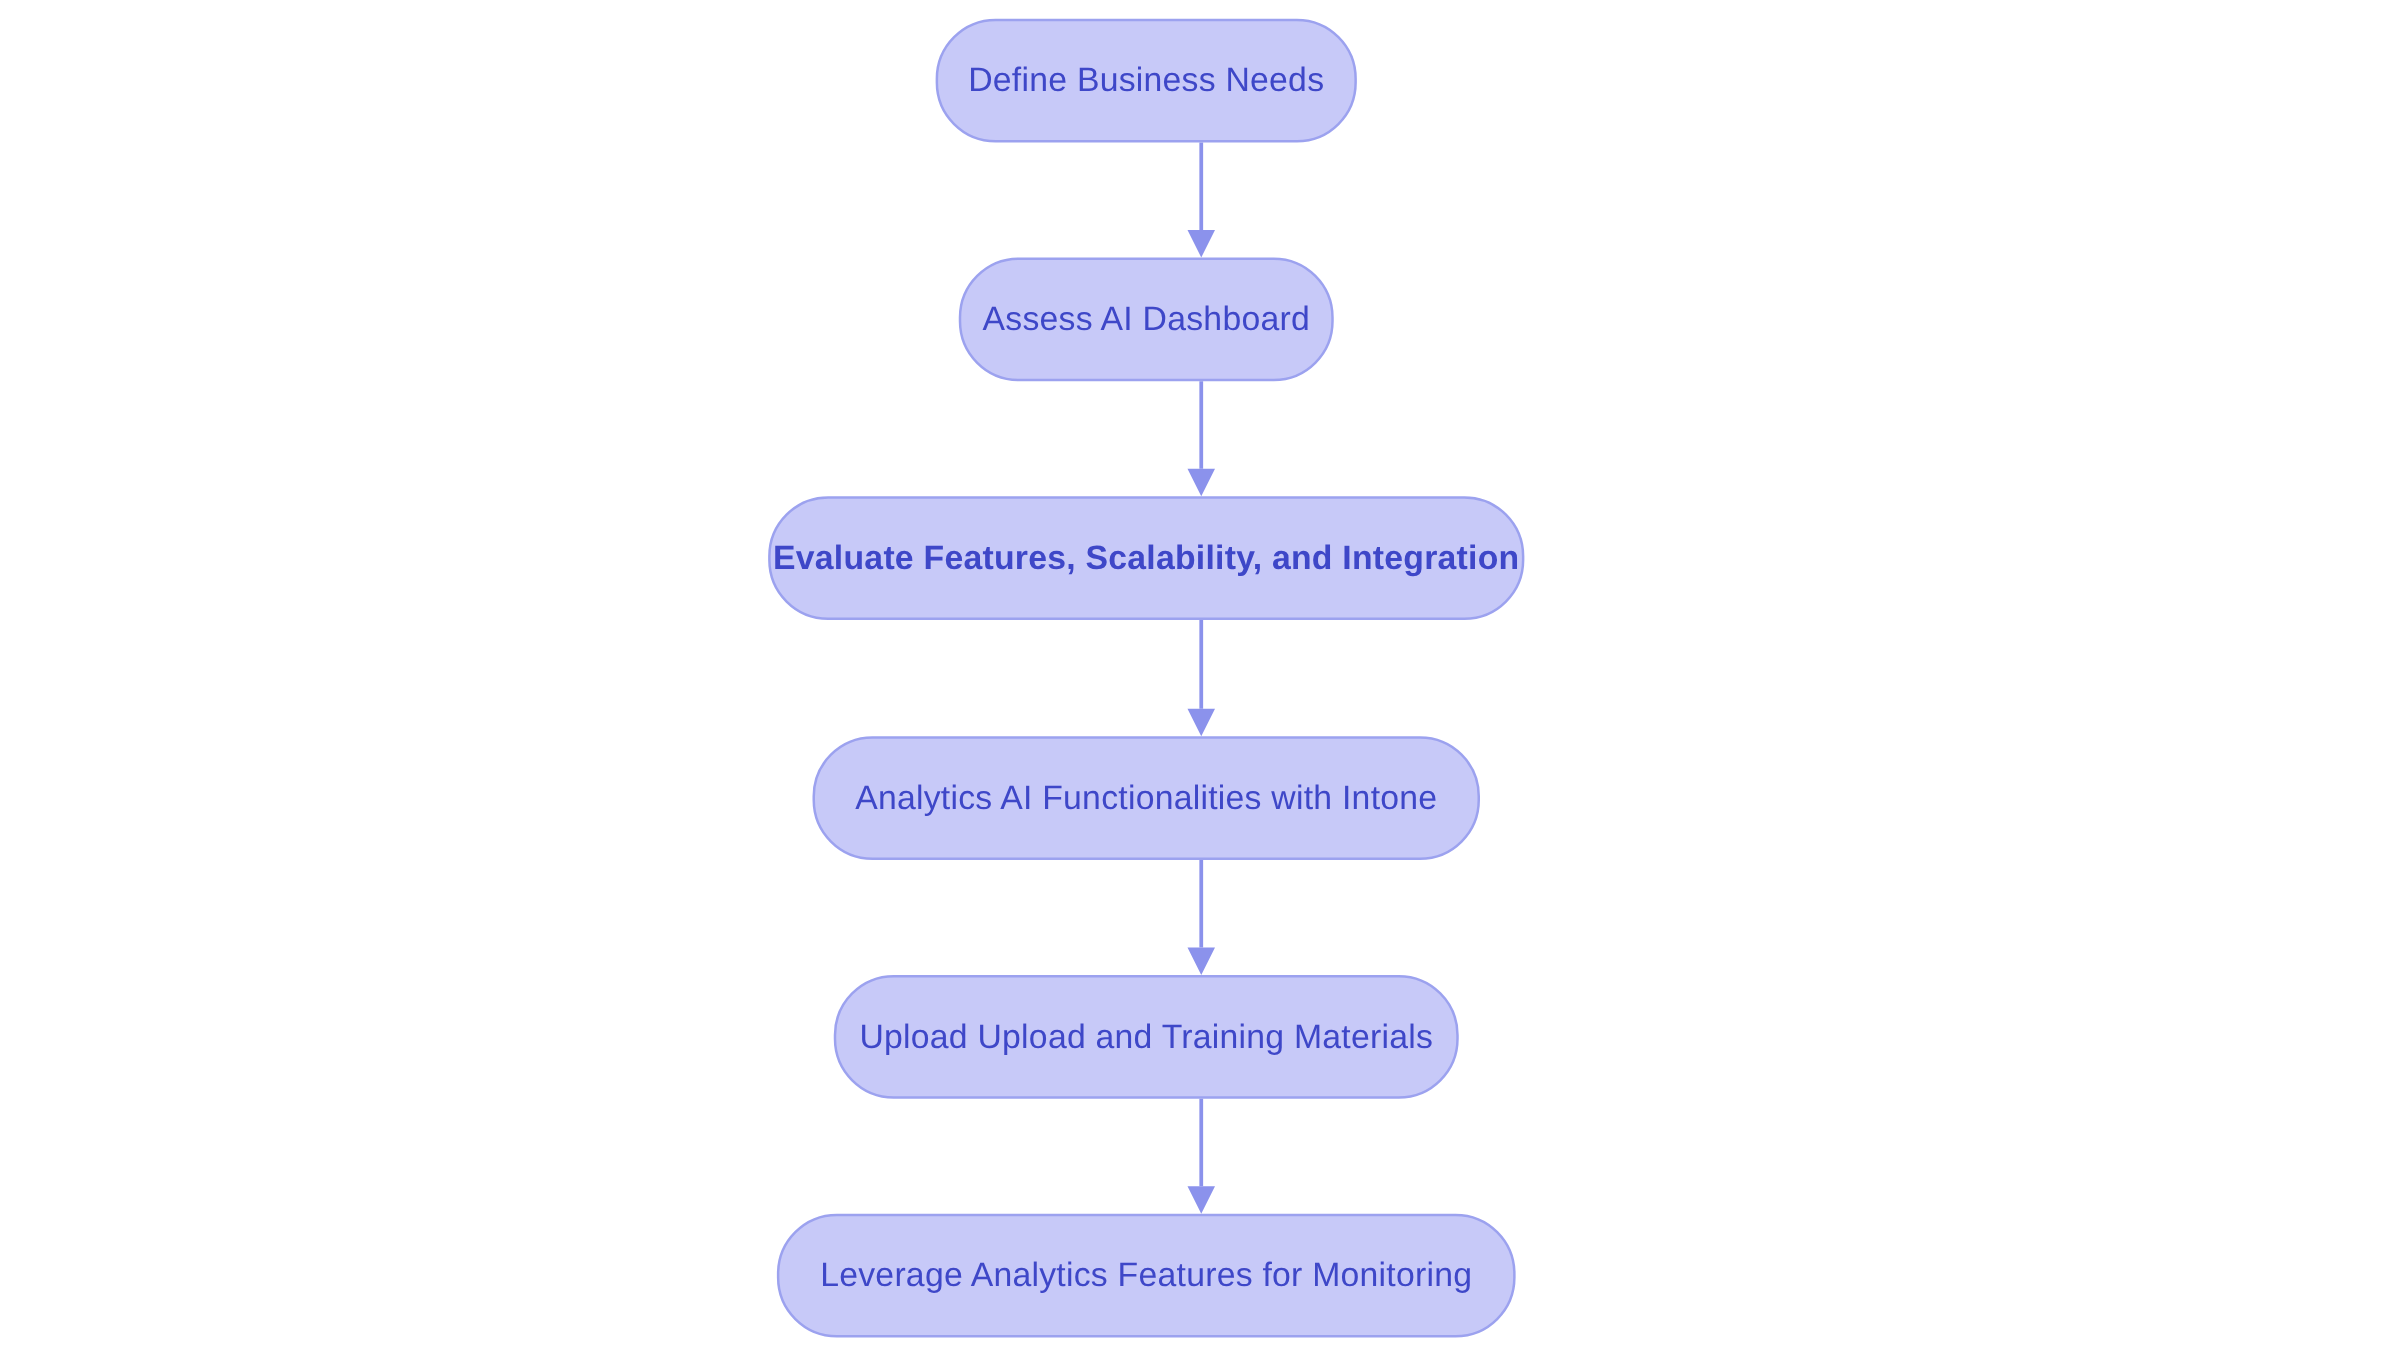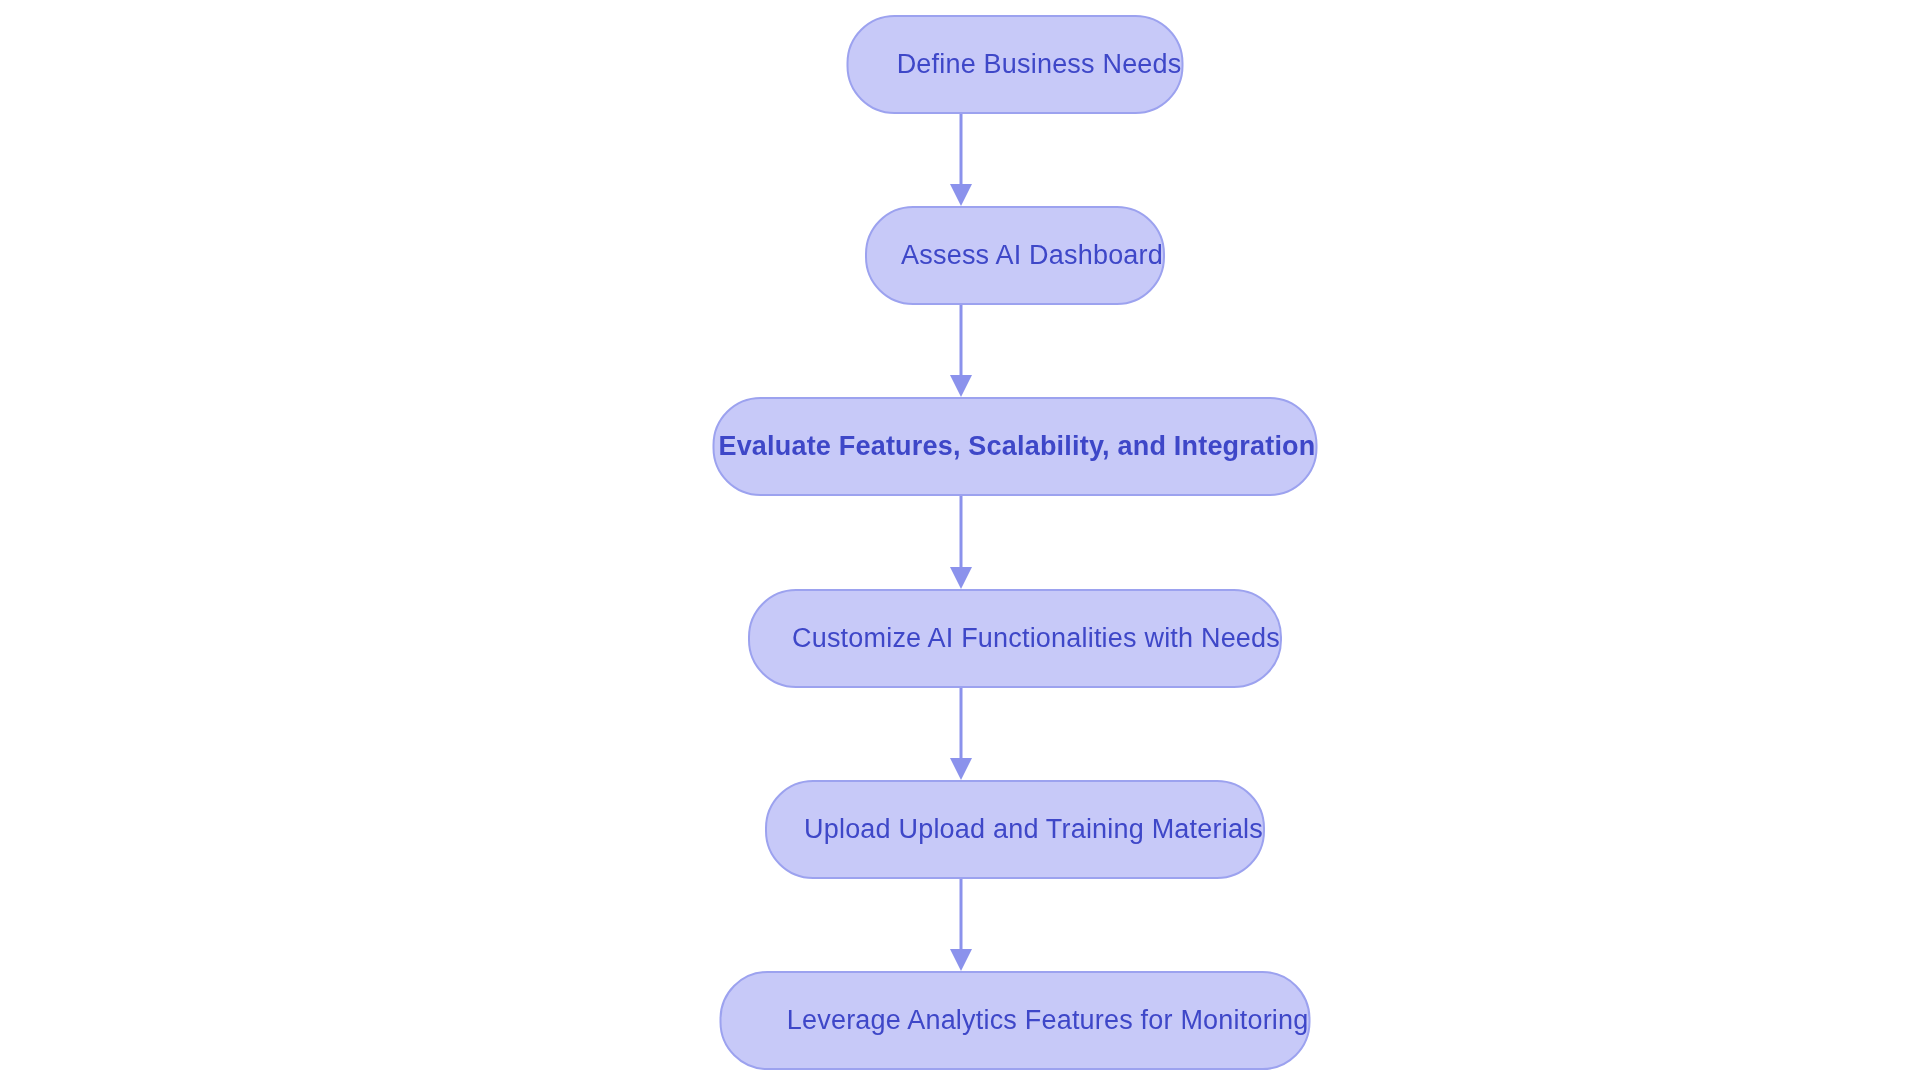"Define Business Needs" .flow-node { justify-content: flex-end -> center; left: 1015px -> 917px }
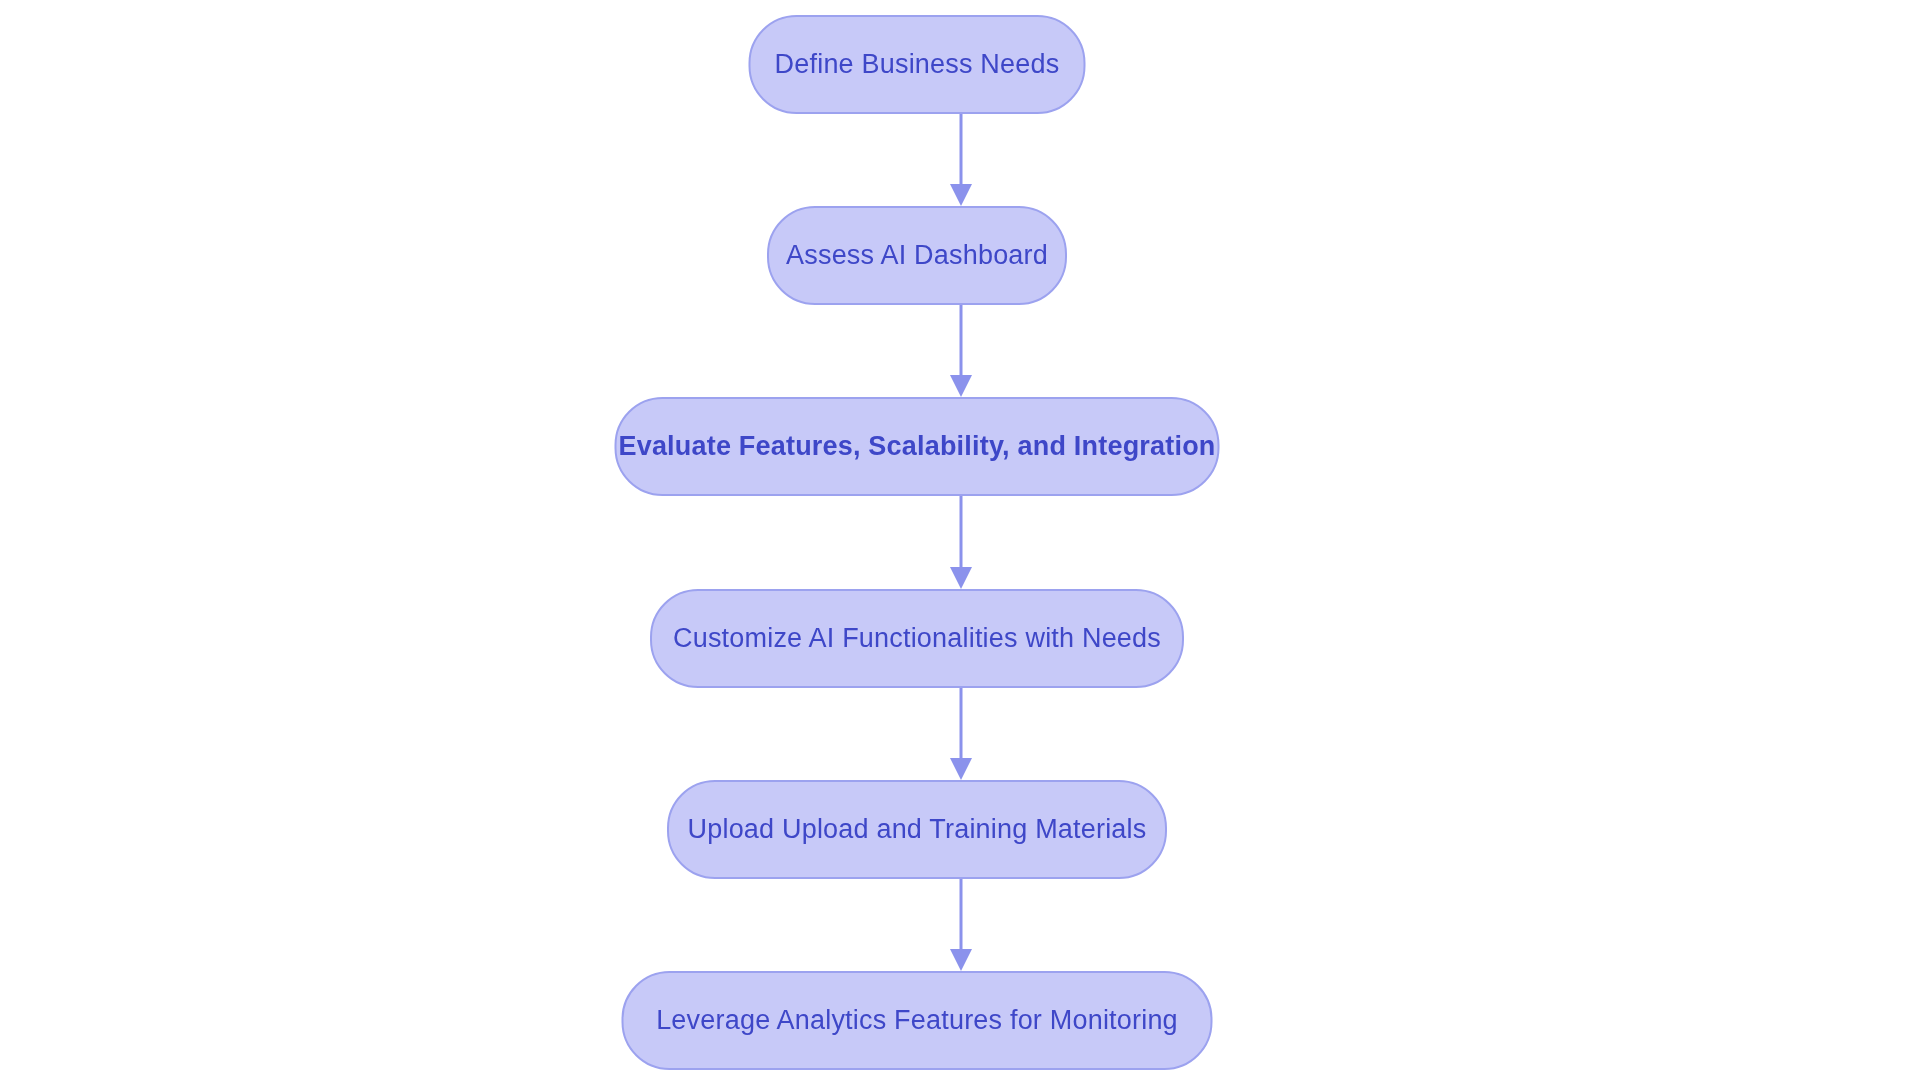"Customize AI Functionalities with Needs" span.node-label { text: Customize AI Functionalities with Needs -> Analytics AI Functionalities with Intone }
